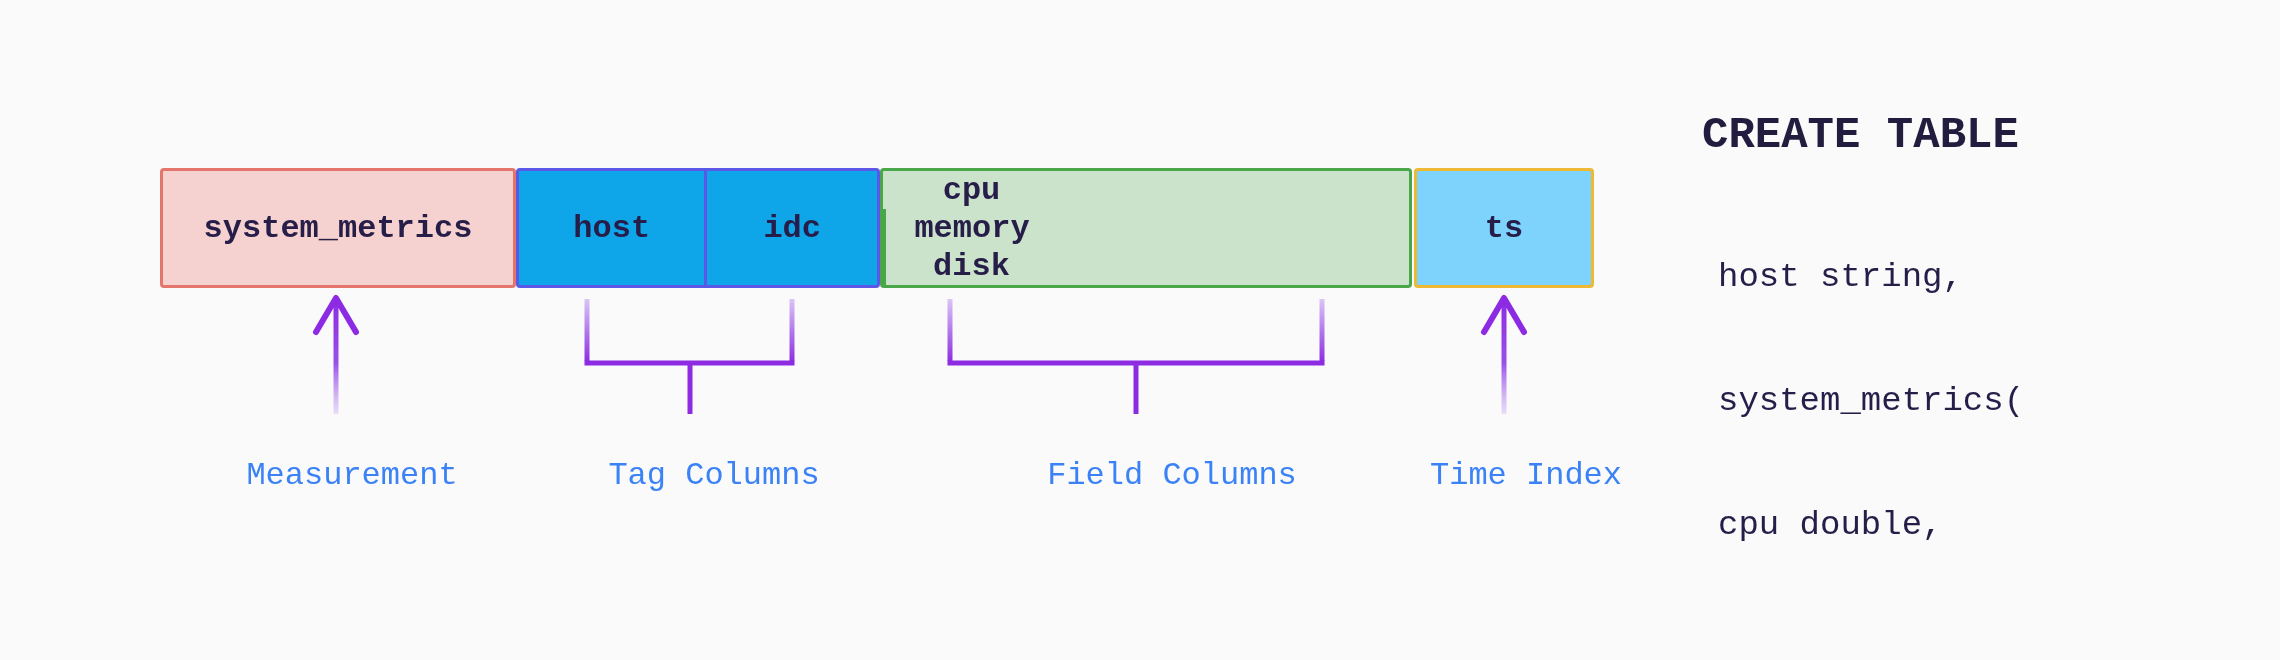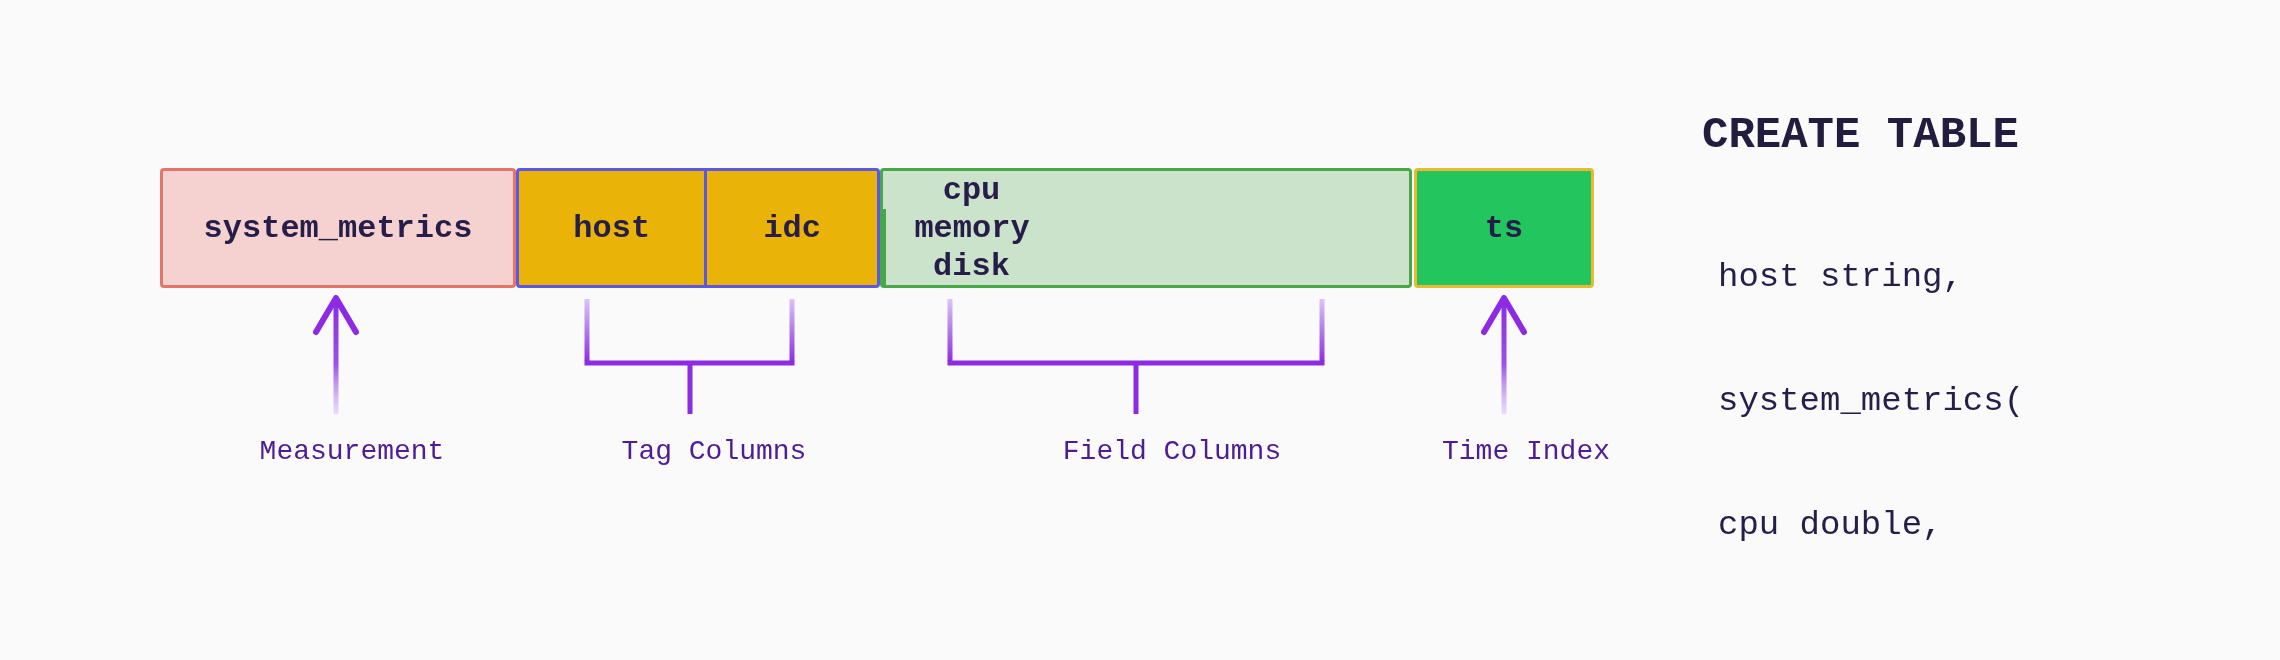"host" .group-tag { background: #eab308 -> #0ea5e9 }
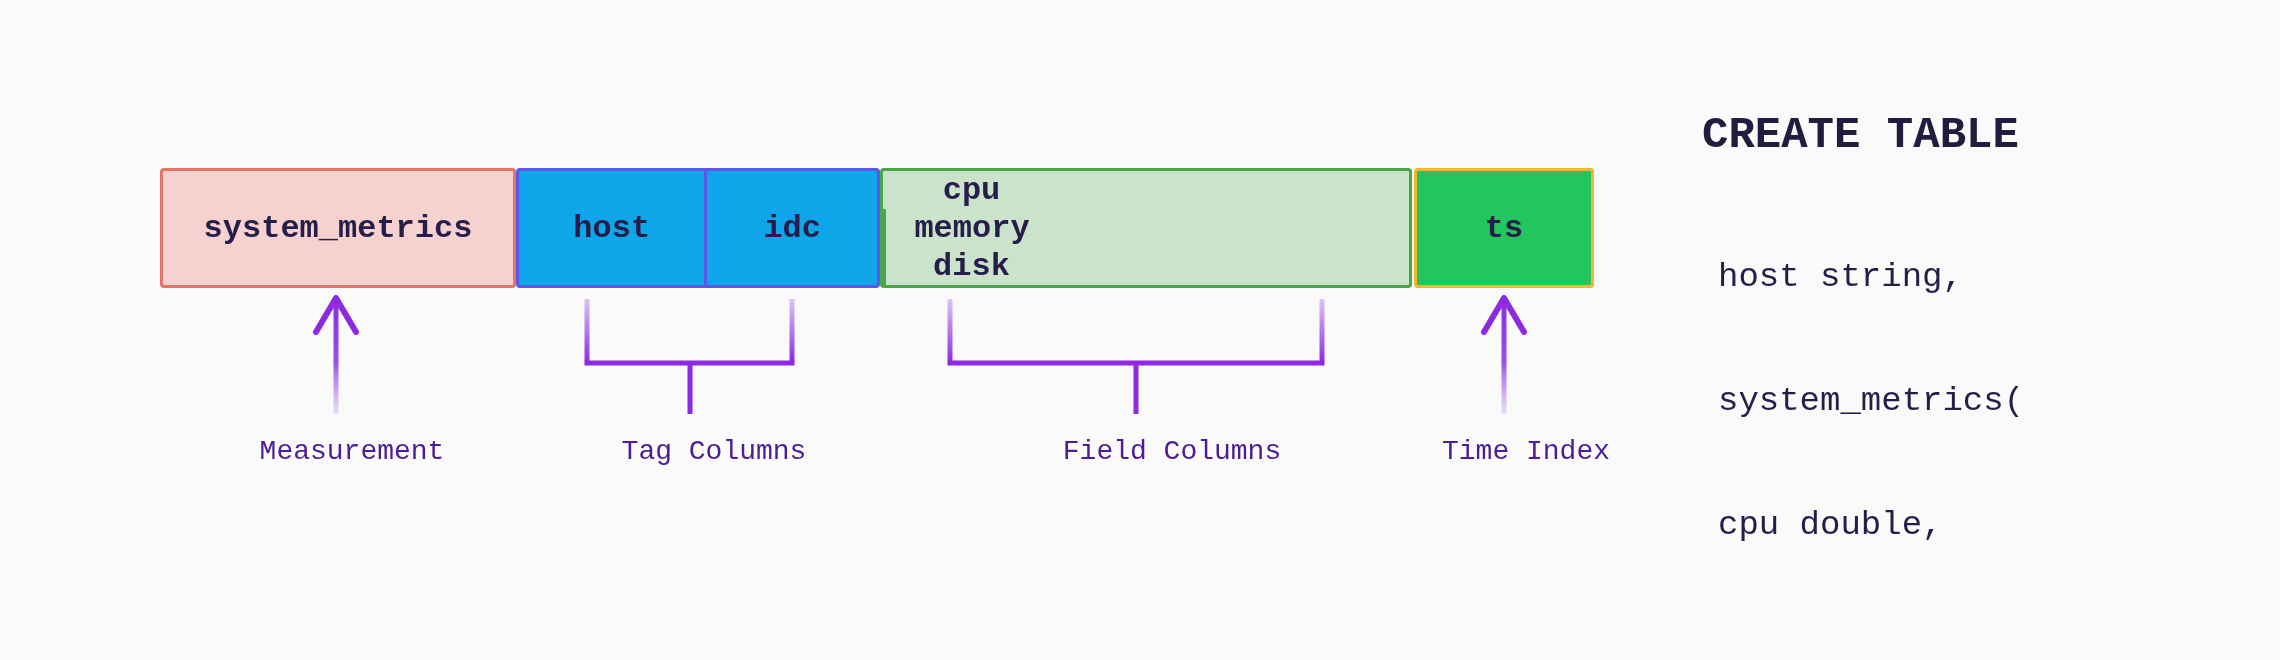"ts" .box-time { background: #22c55e -> #7dd3fc }
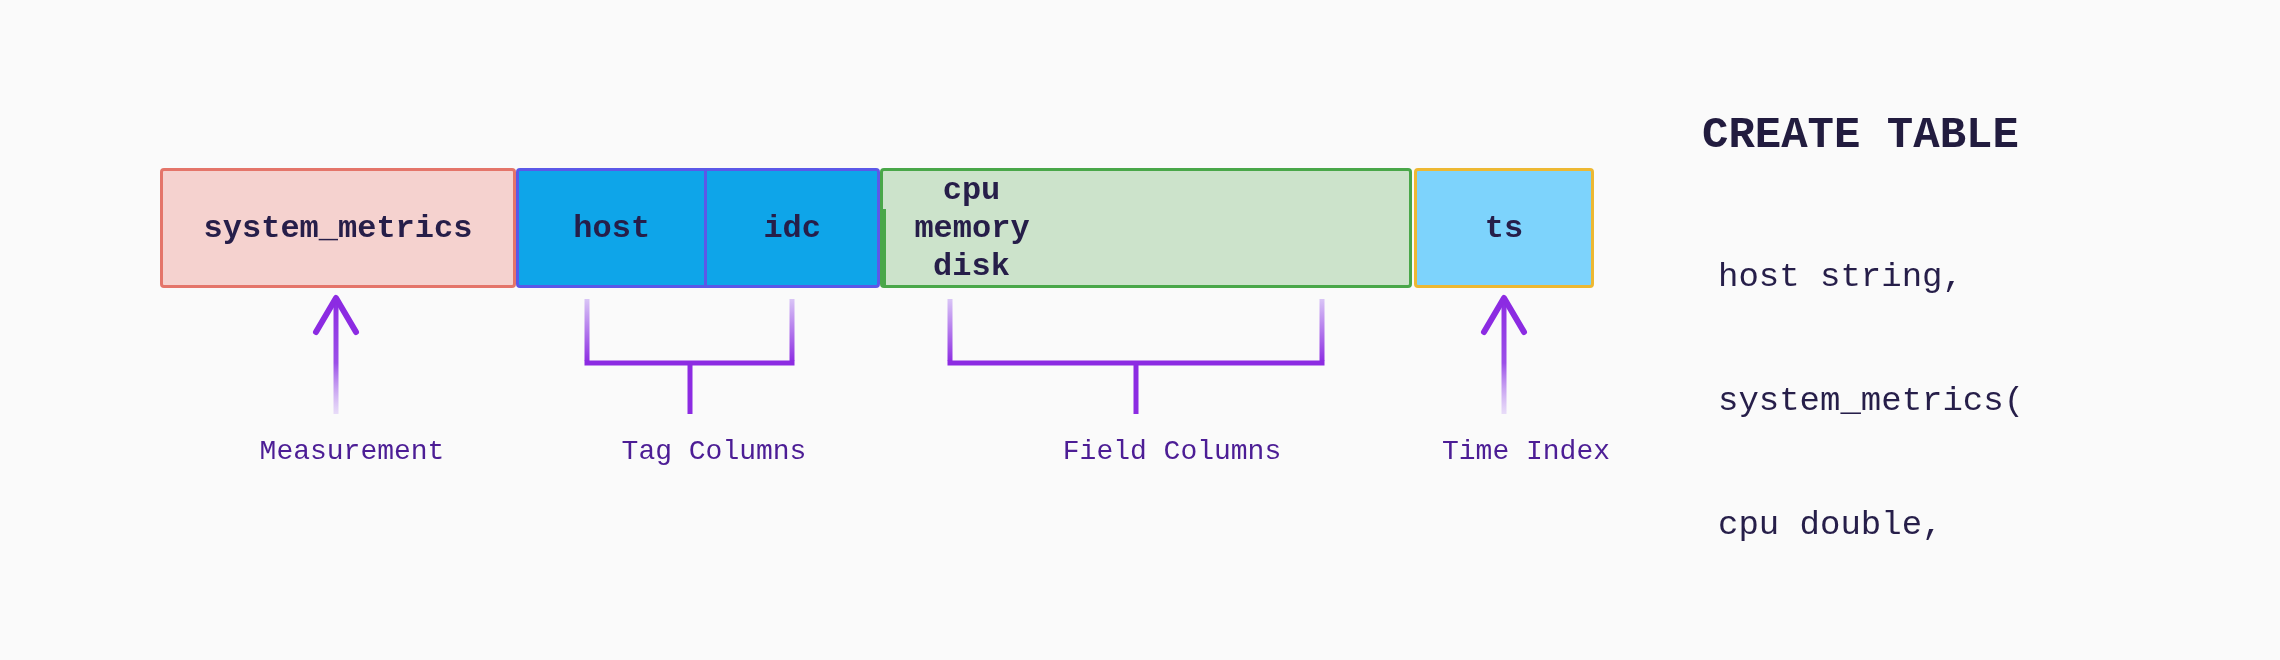"Measurement" .anno-label { color: #4c1d95 -> #3b82f6; font-size: 28px -> 32px; top: 436px -> 460px }
